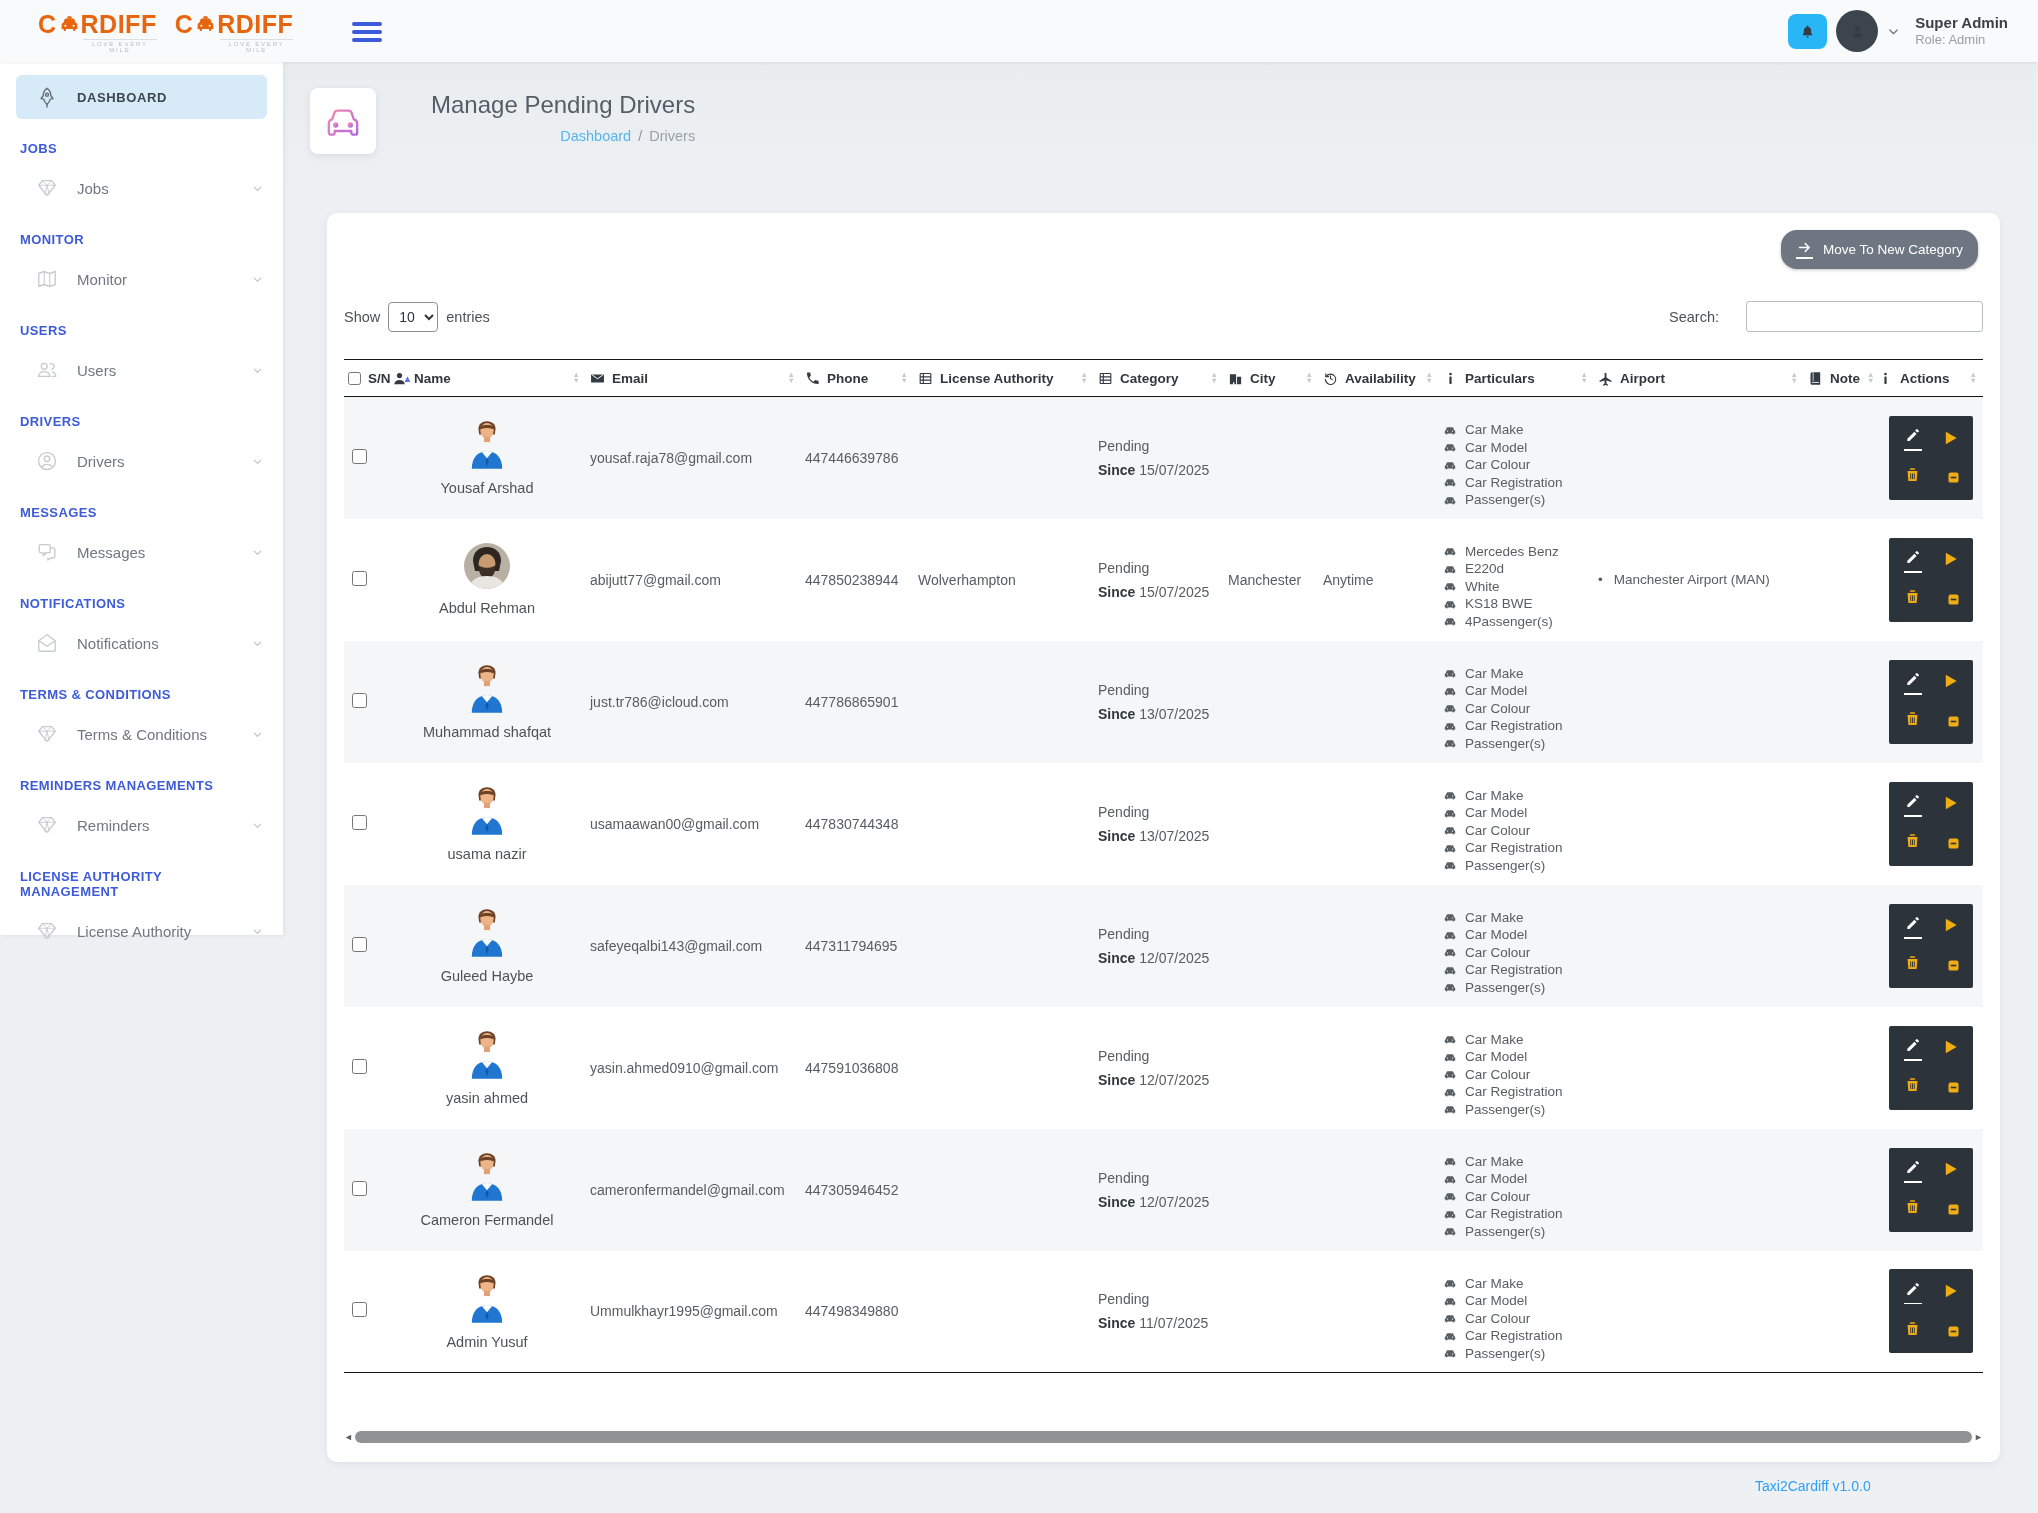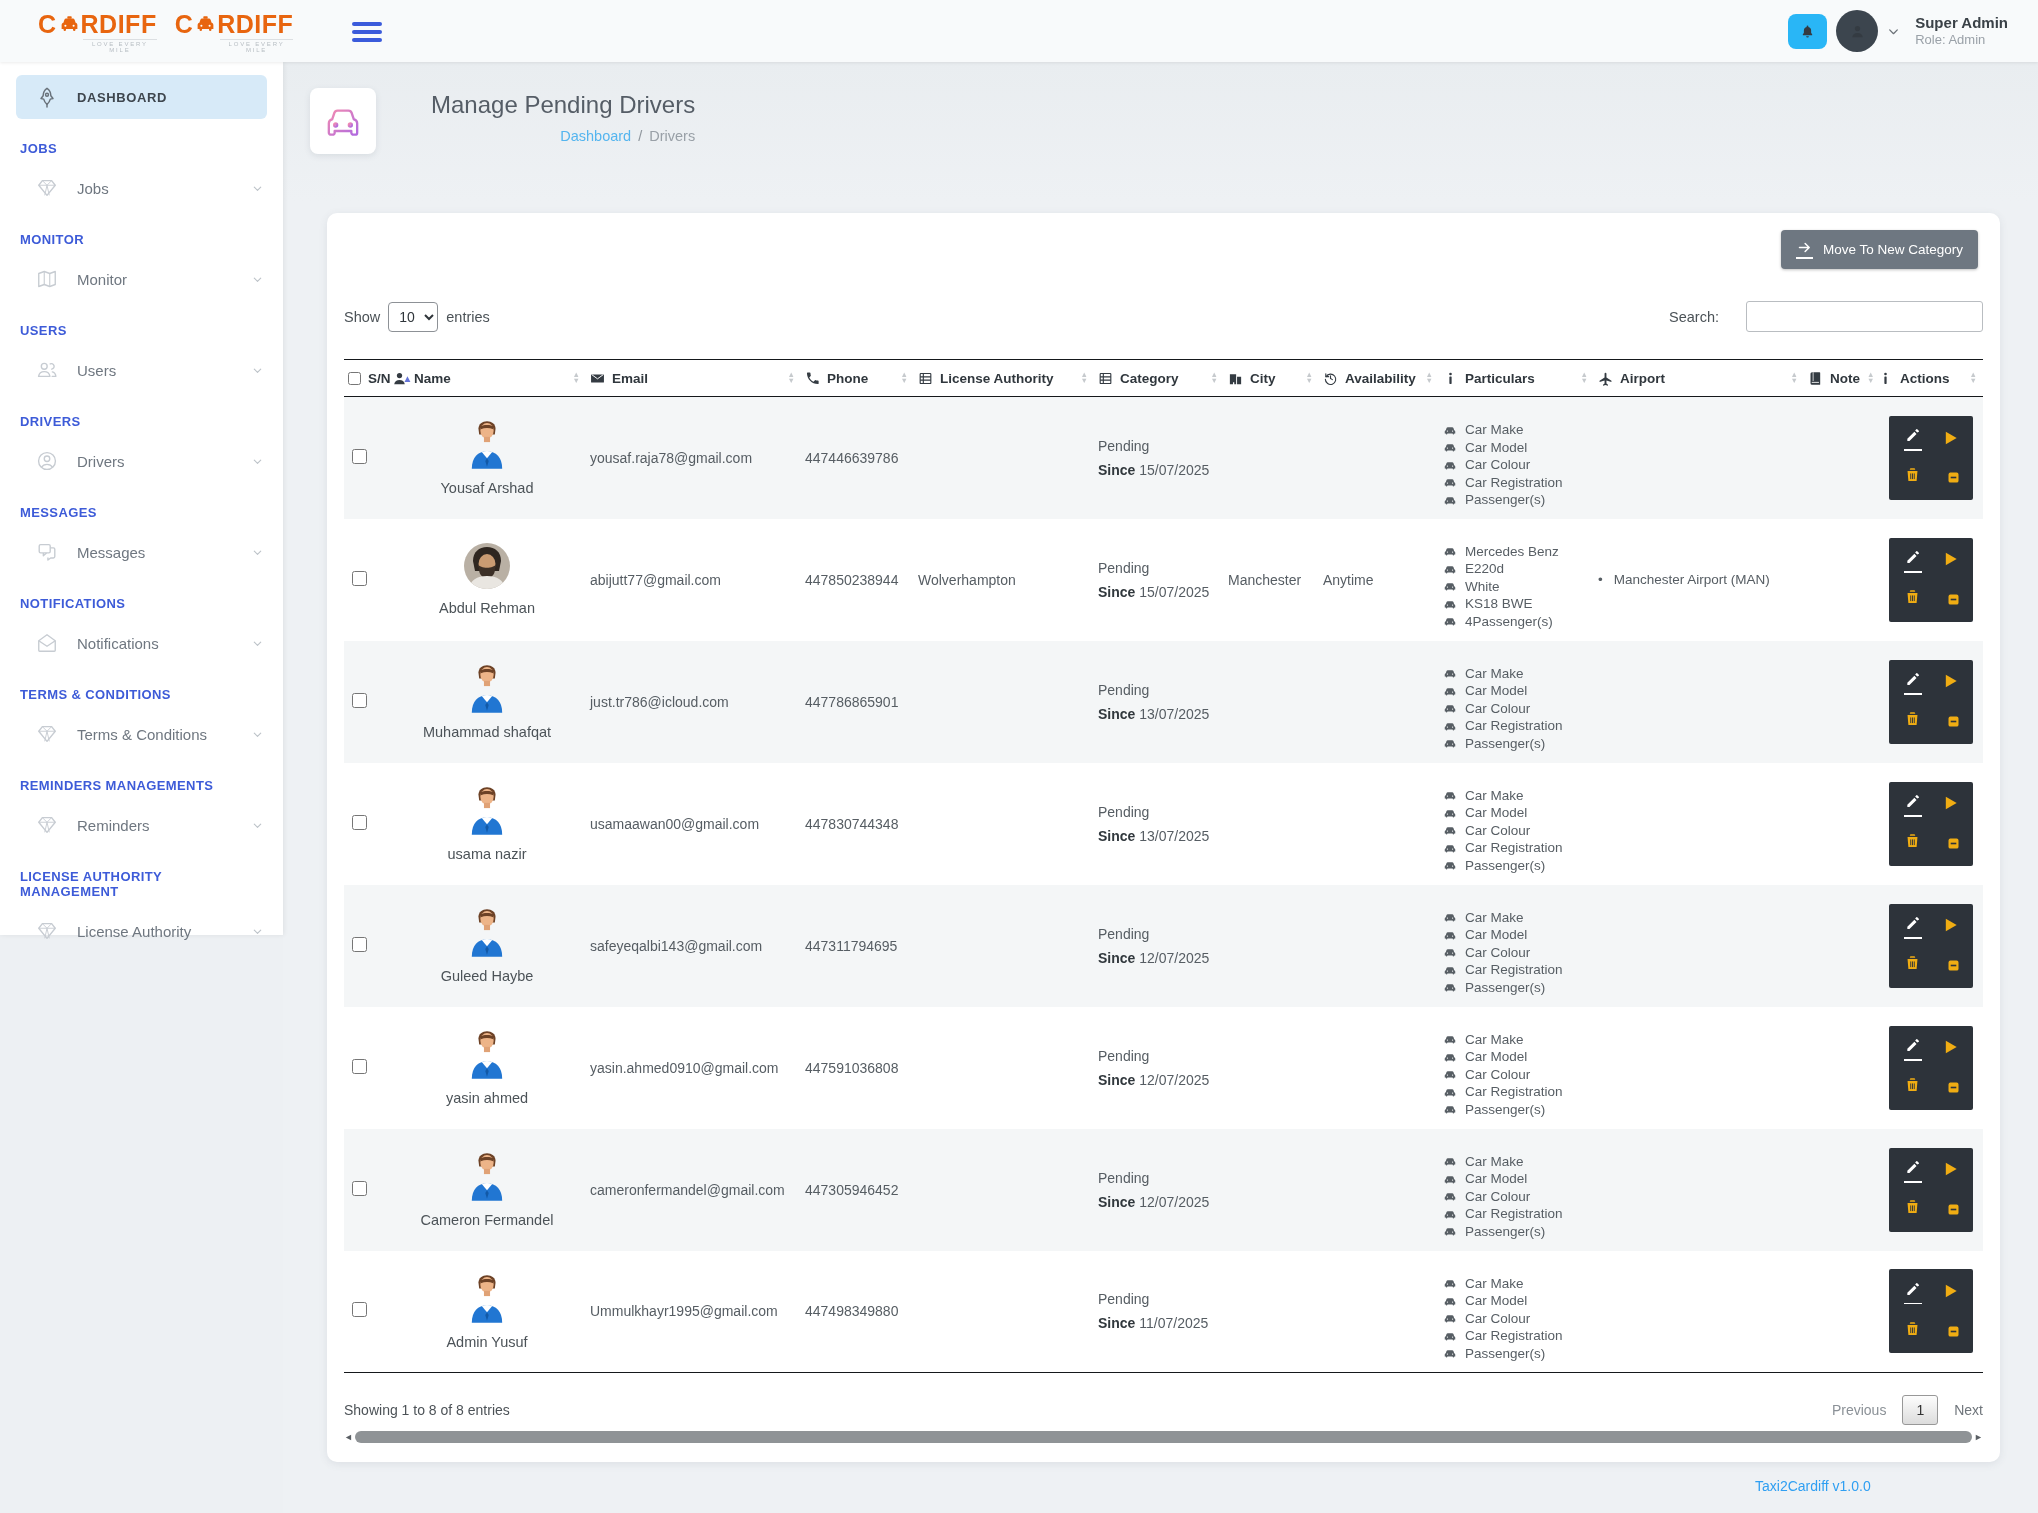"Move To New Category" .move-btn { border-radius: 4px -> 16px }
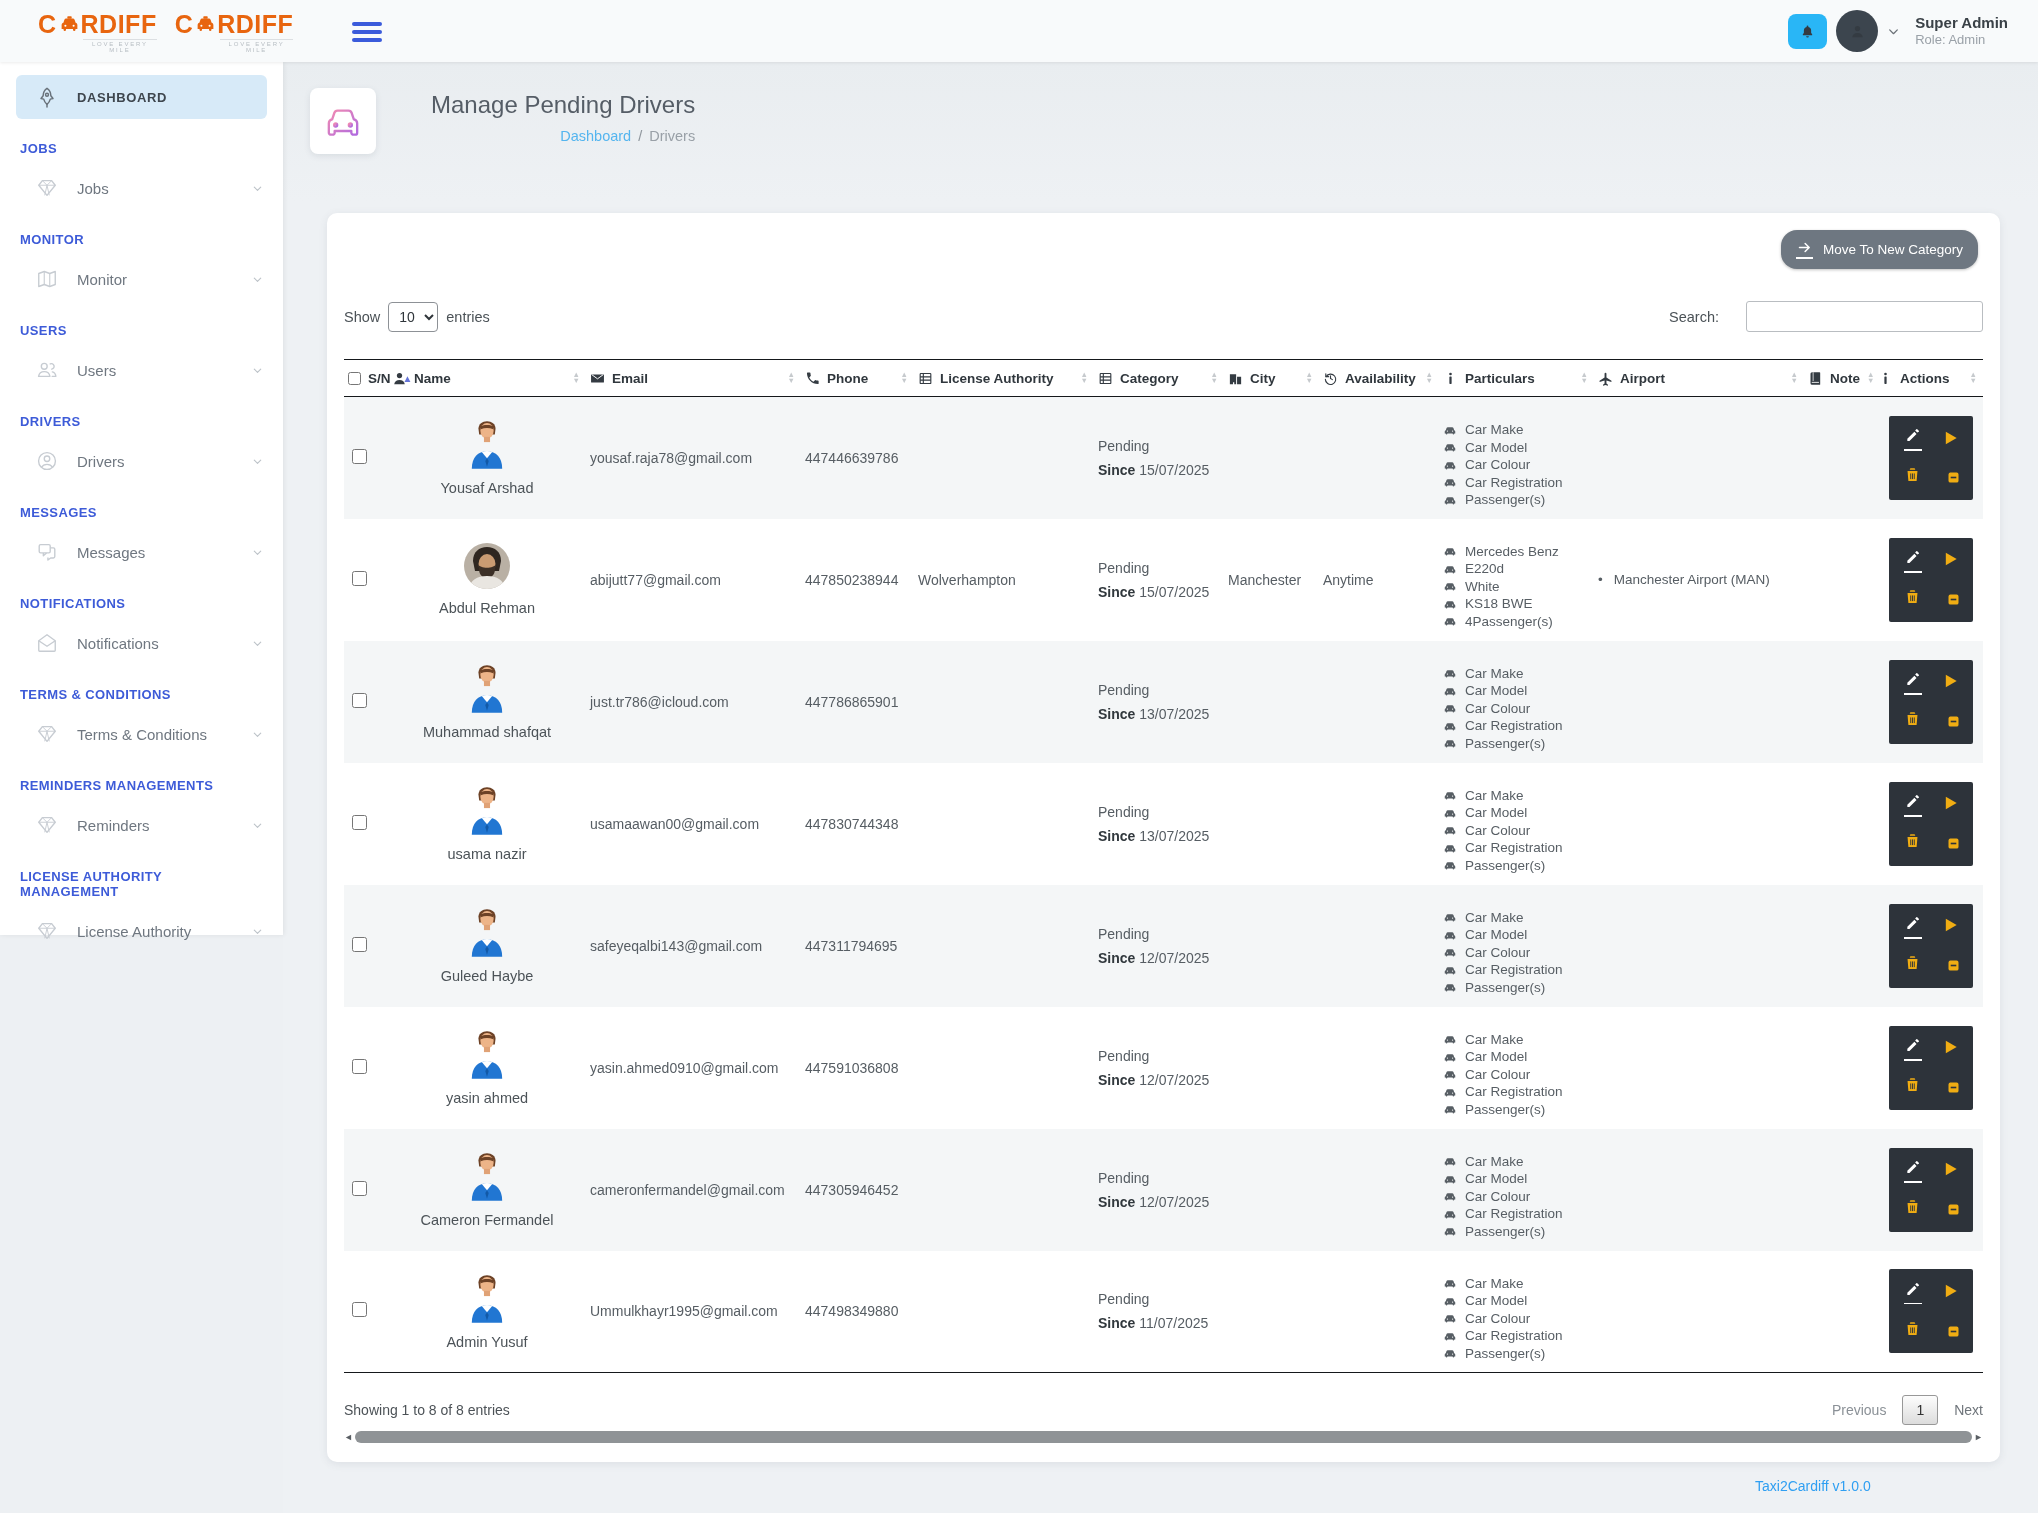"Showing 1 to 8 of" div.tfoot { html: <div> <span>Showing 1 to 8 of 8 entries</span> <div> <button>Previous</button> <button>1</button> <button>Next</button> </div> </div> -> none }
